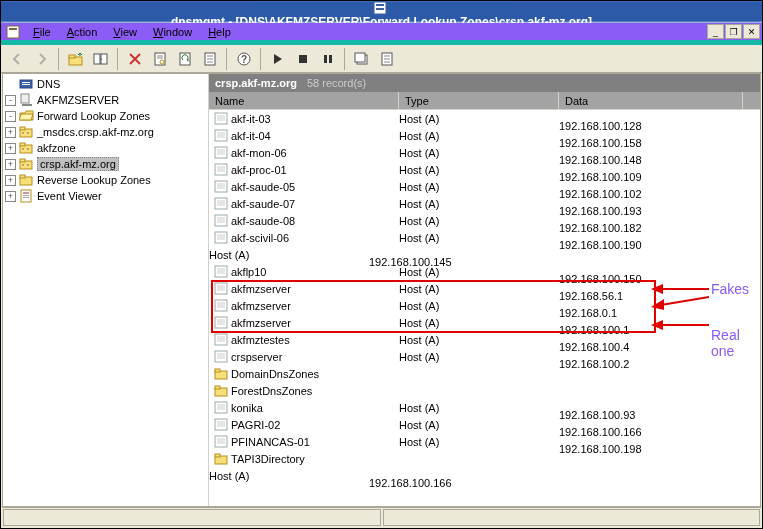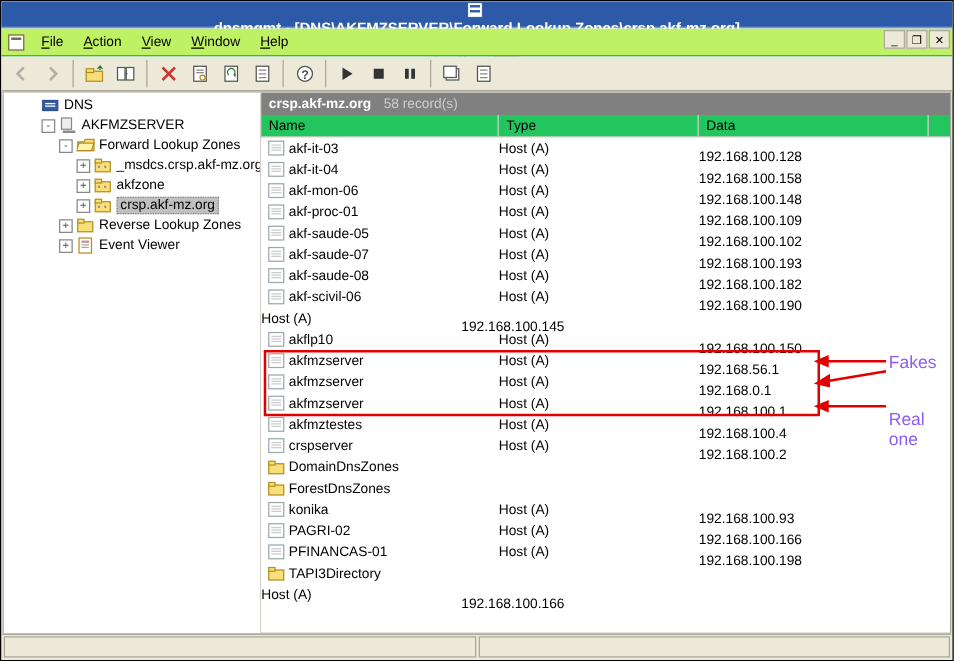"File" .menubar-wrap { background: #bef264 -> #8b5cf6; border-bottom: 1px solid #14b8a6 -> 5px solid #14b8a6 }
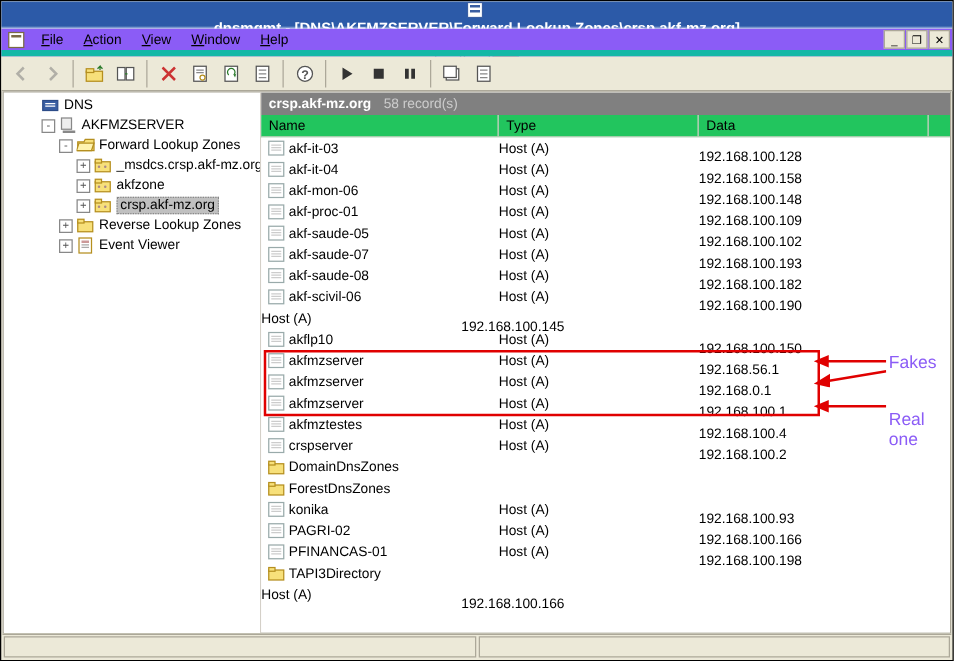"DNS" .tree ul { margin-left: 14px -> none }
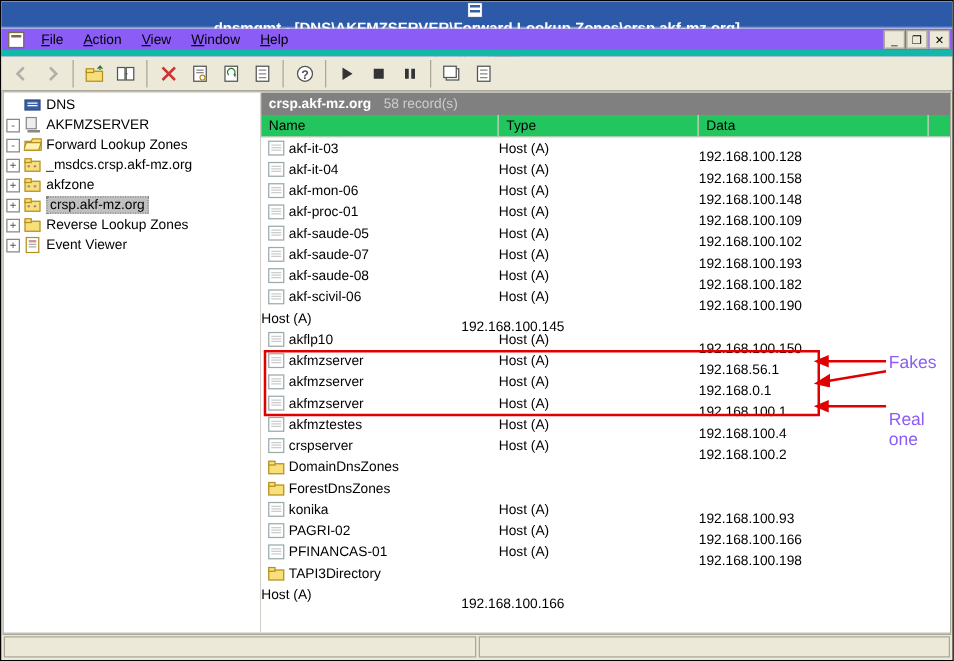"Name" .list-head { background: #22c55e -> #a3a3a3 }
